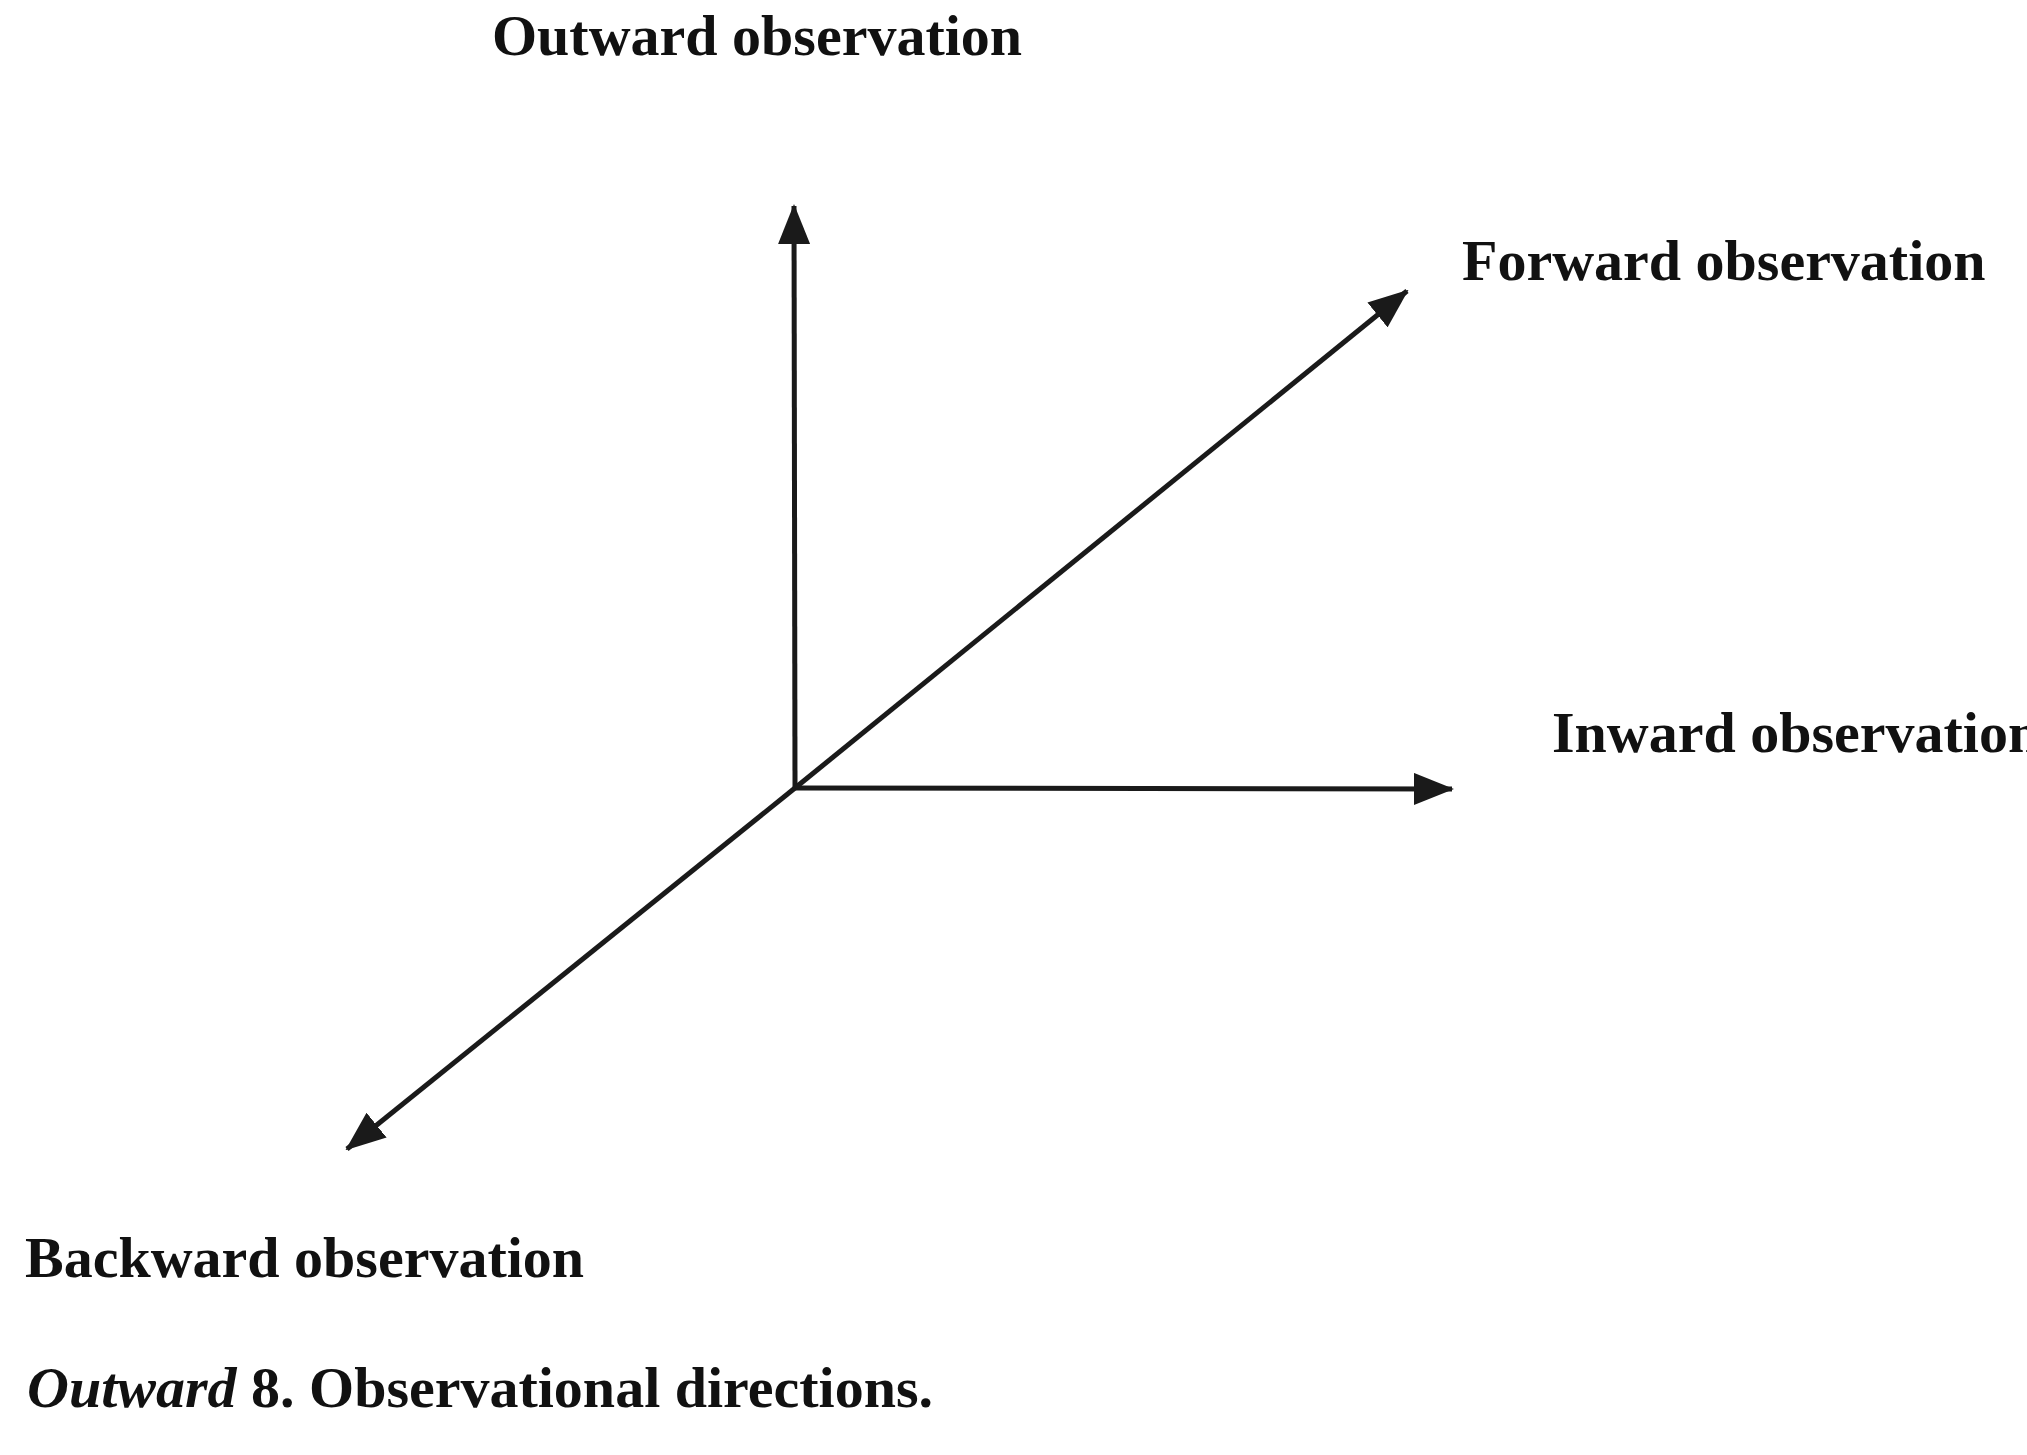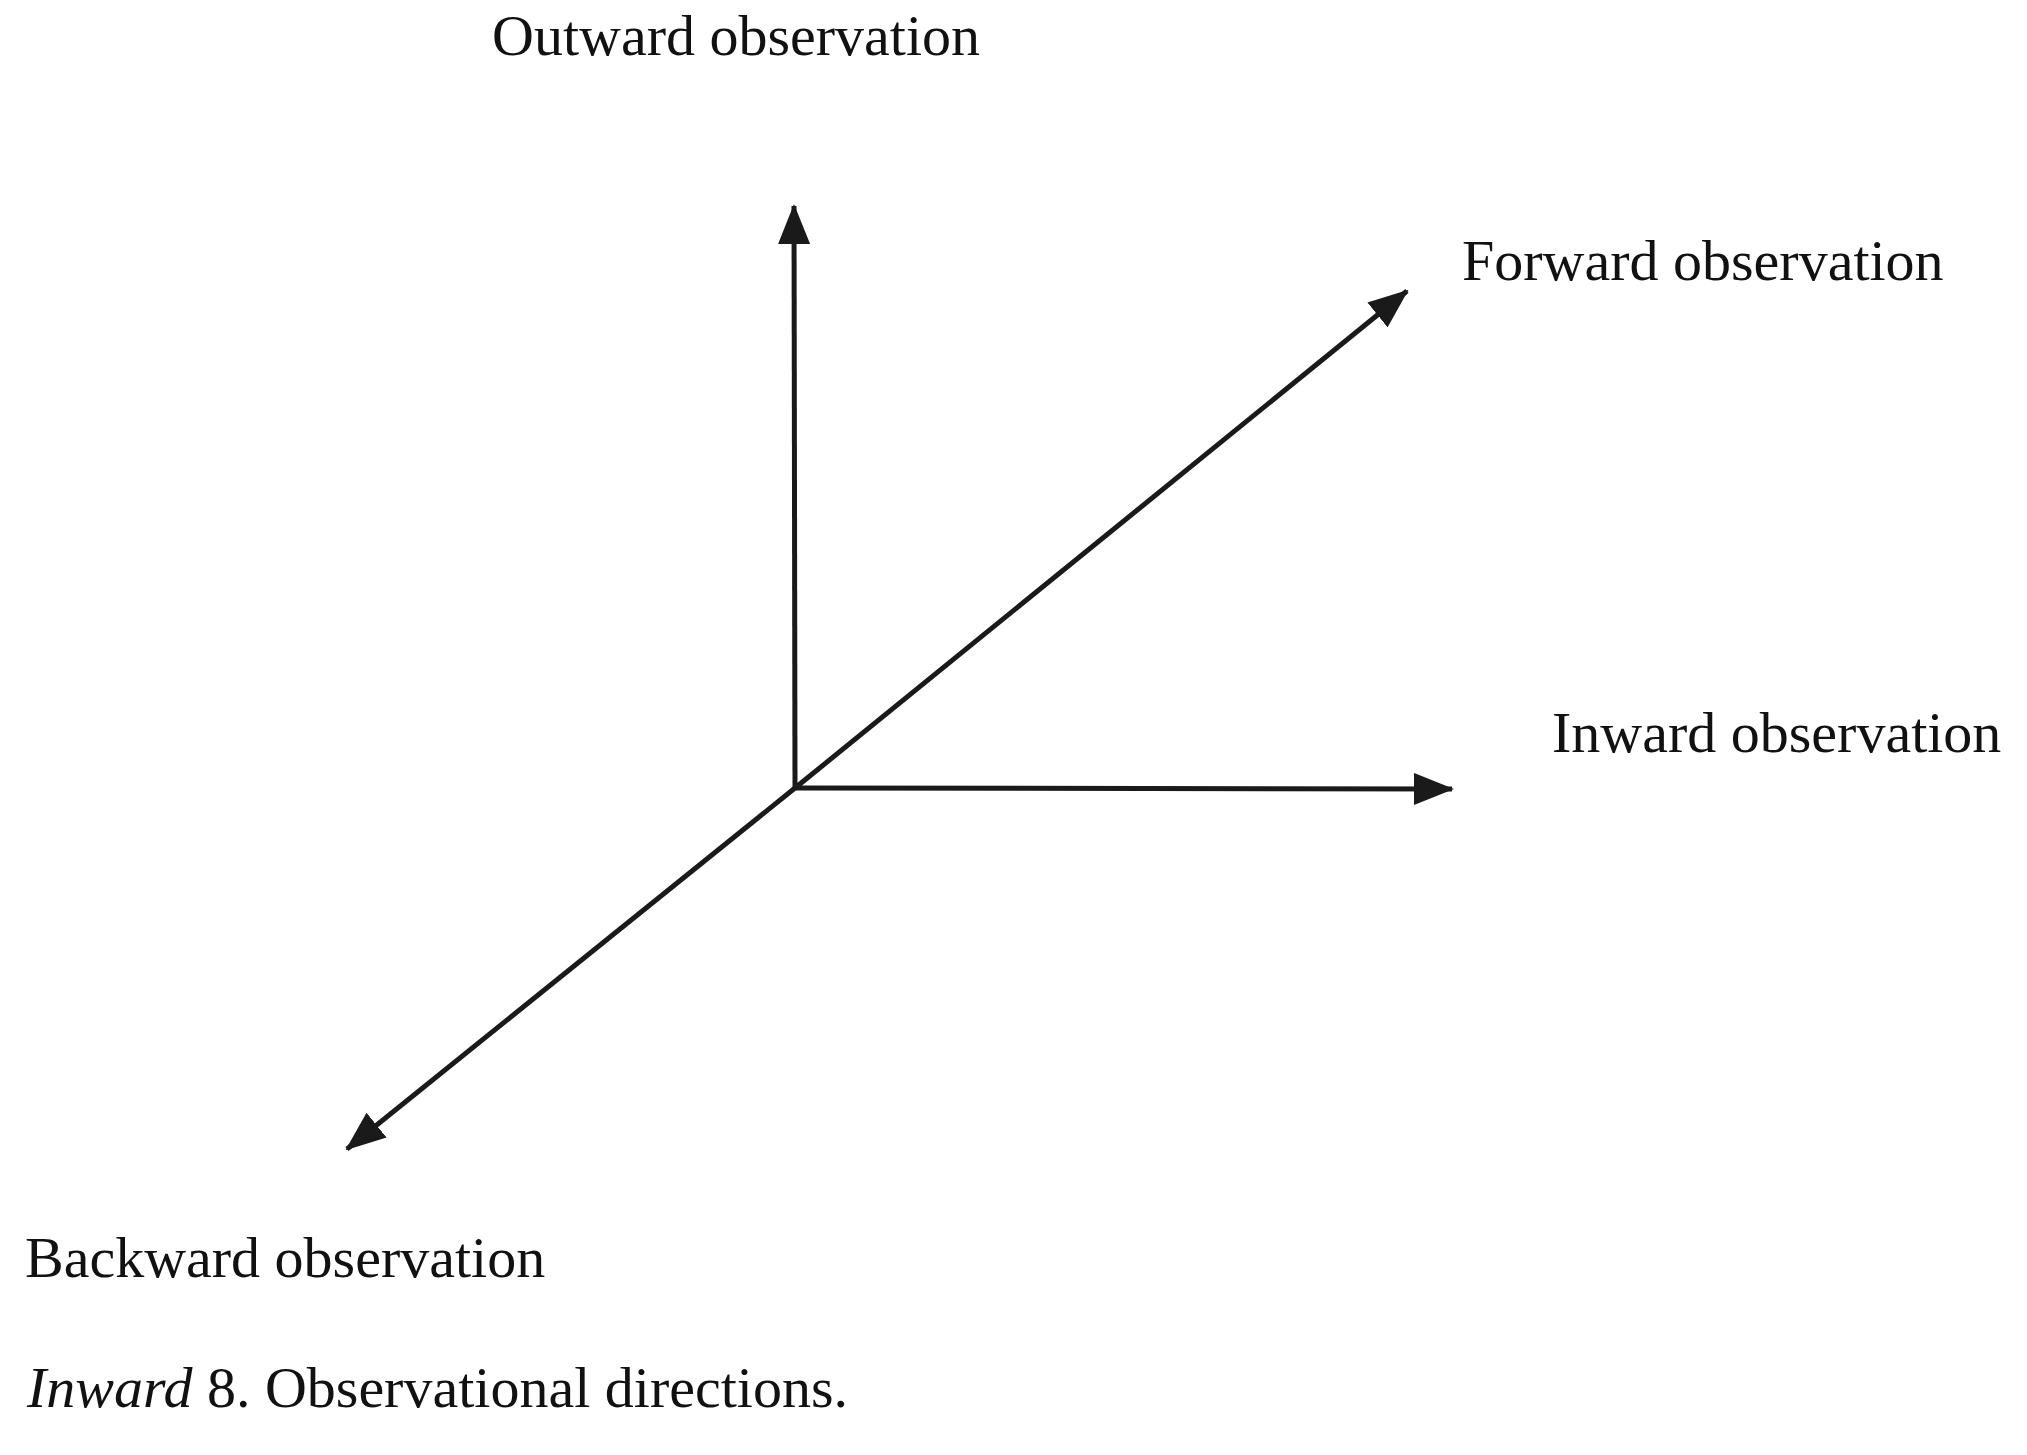"Outward observation" .figure-canvas { font-weight: none -> bold }
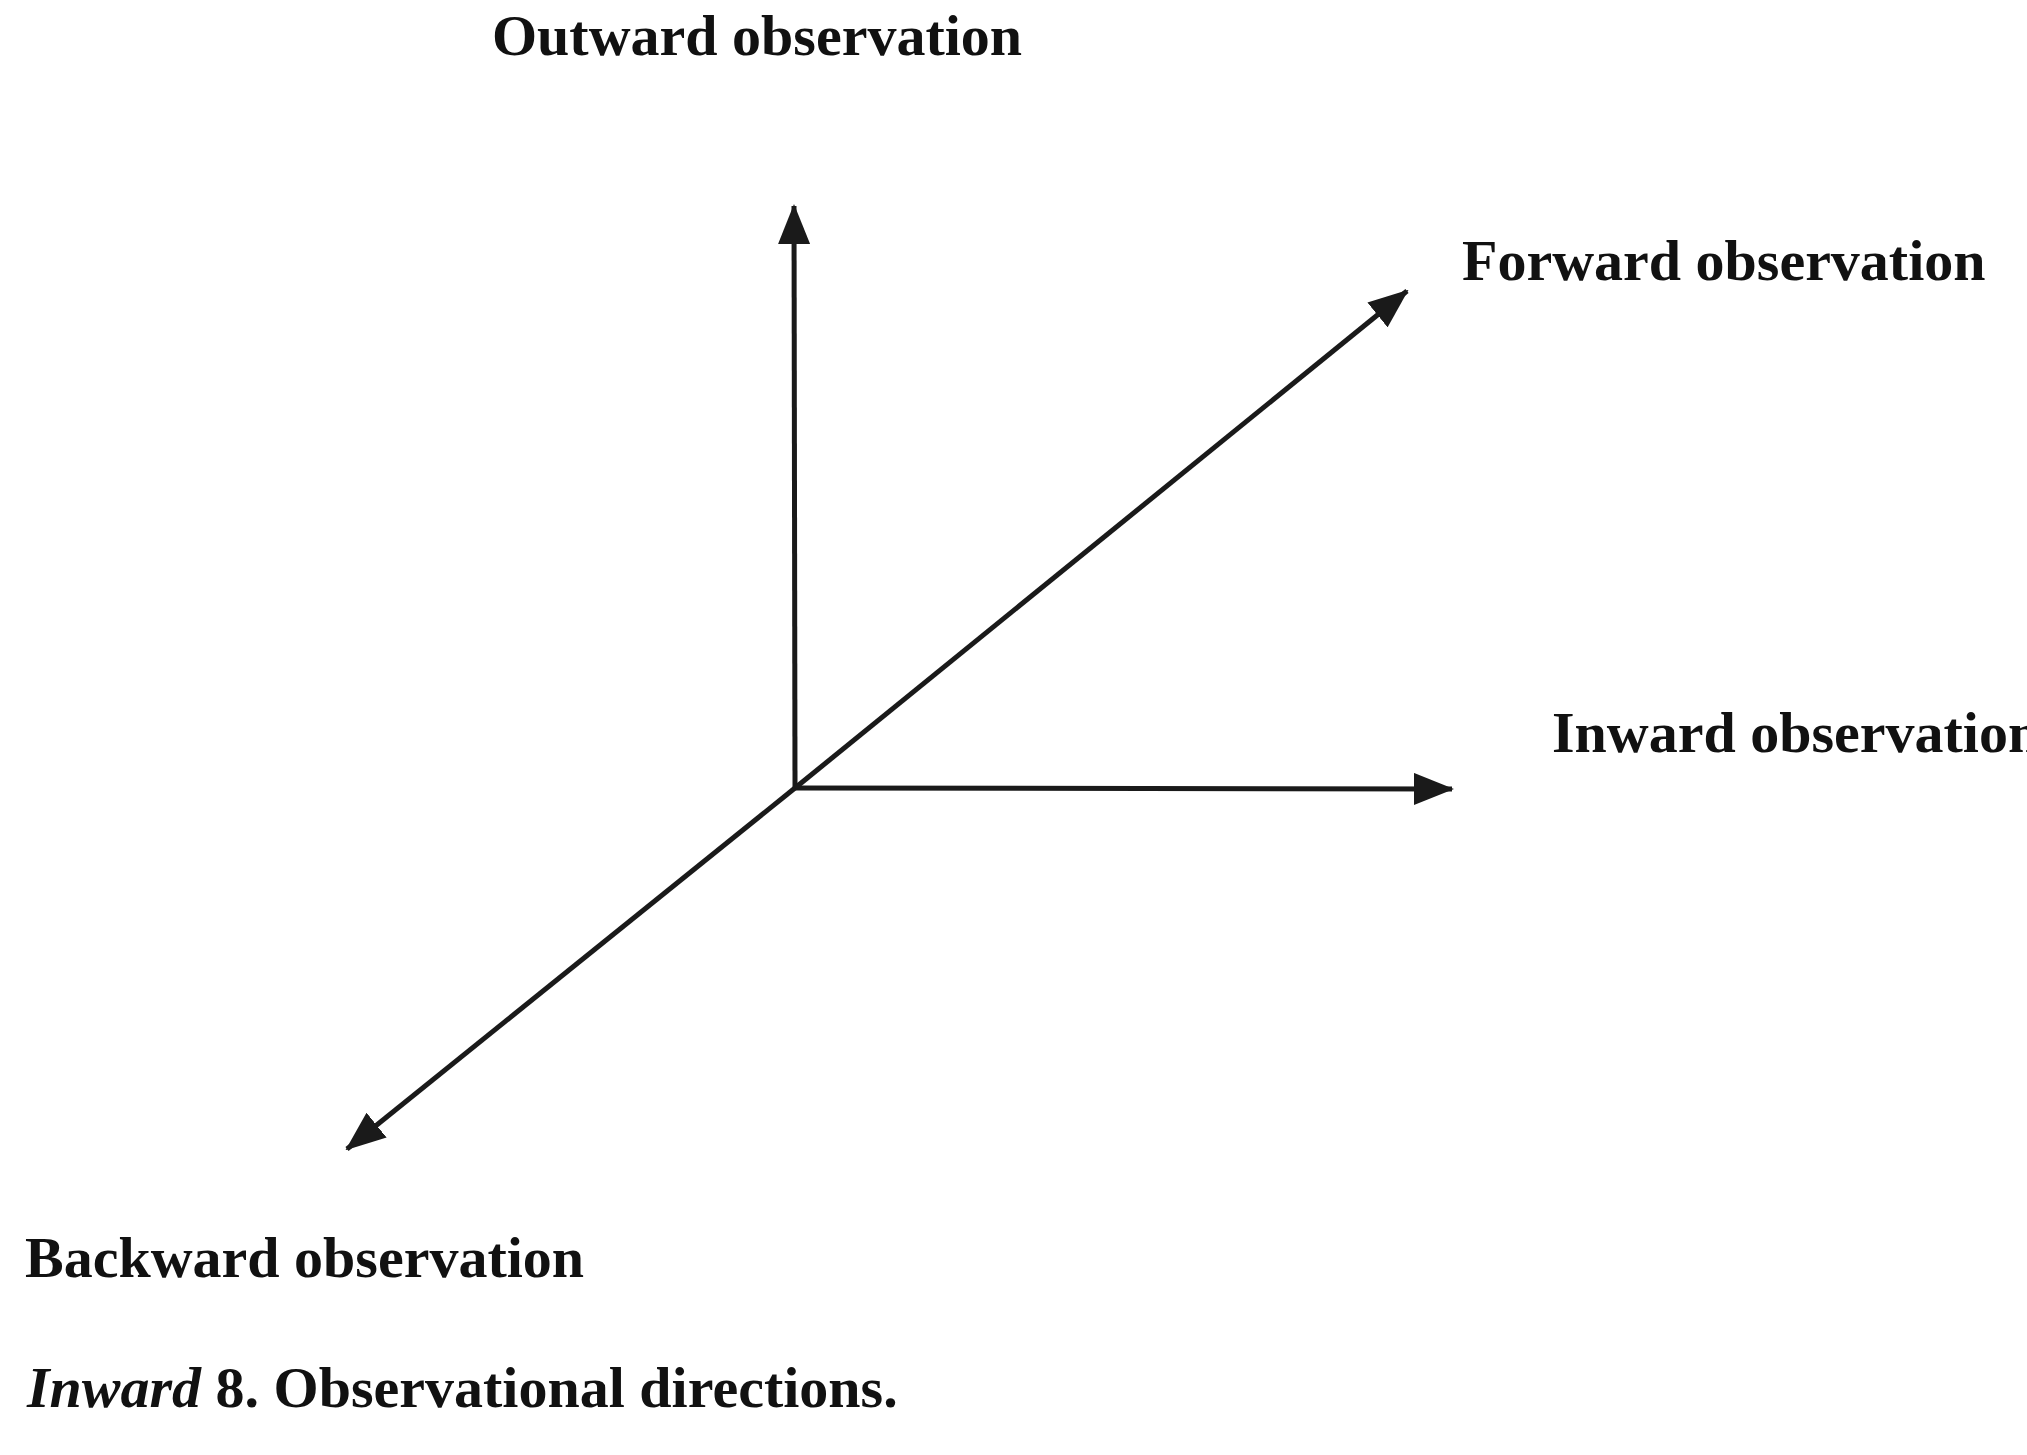"Inward" span.caption-italic { text: Inward -> Outward }
